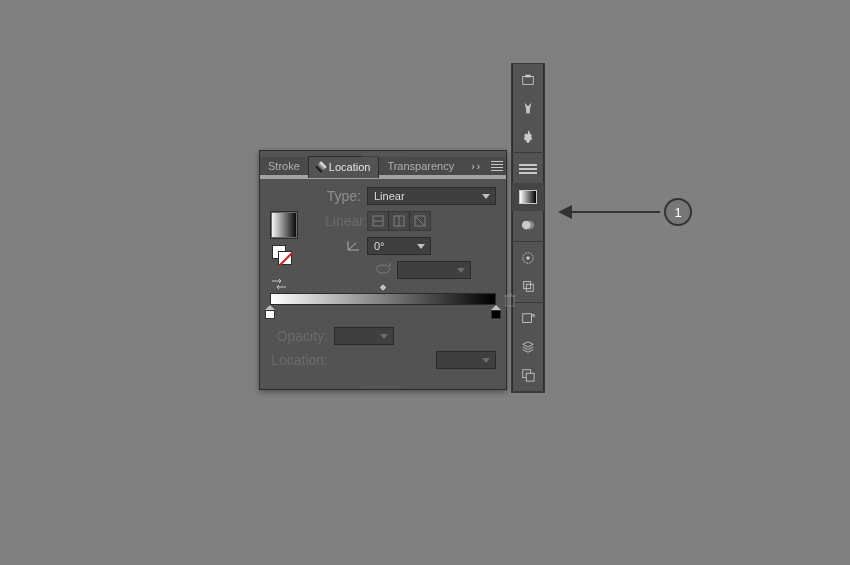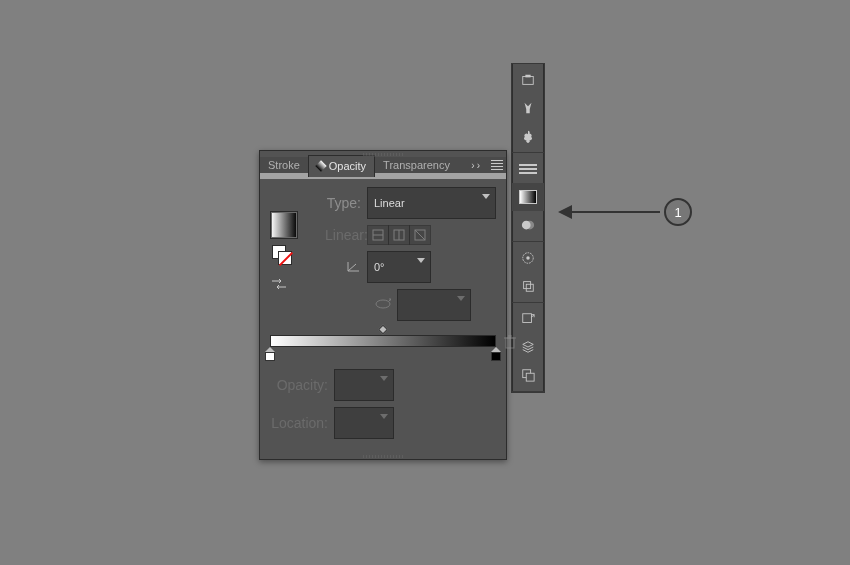"Stroke" .tabs { border-bottom: 6px solid #a3a3a3 -> 4px solid #a3a3a3 }
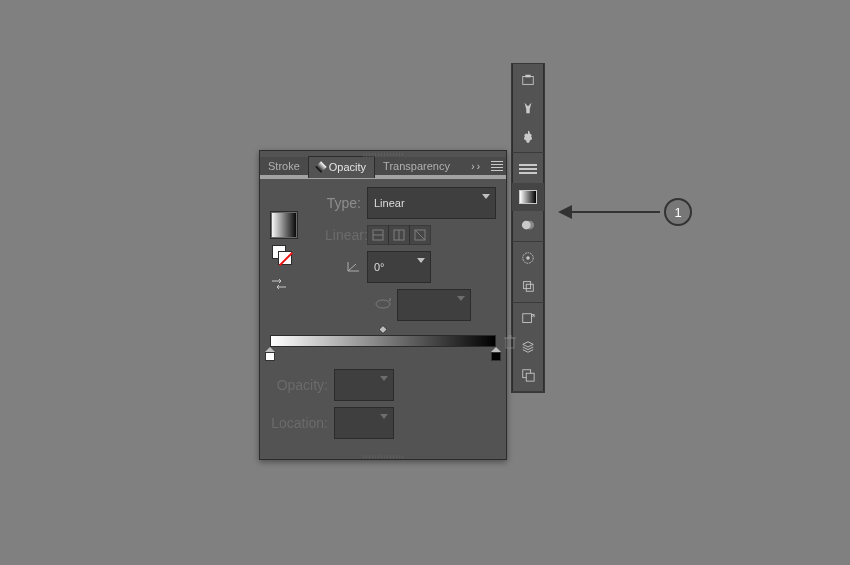"Opacity" span { text: Opacity -> Location }
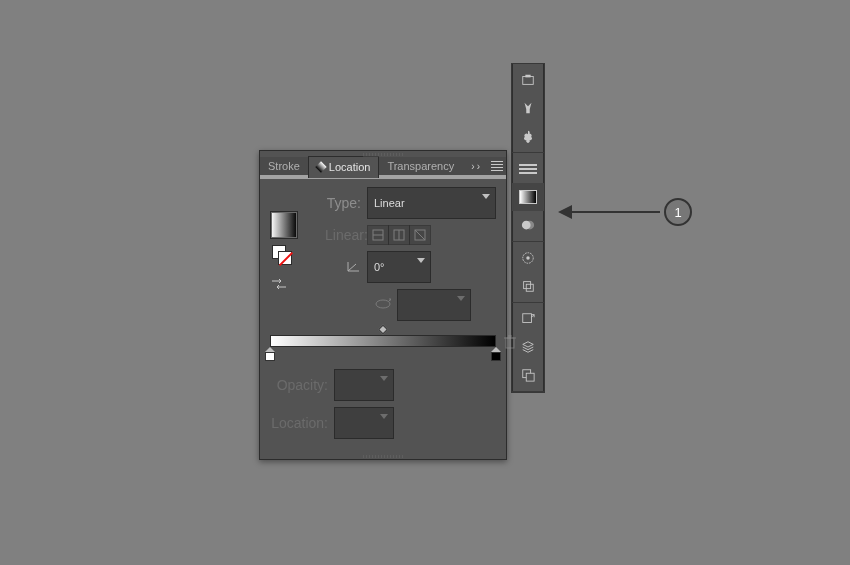"Linear" .select { height: 32px -> 18px }
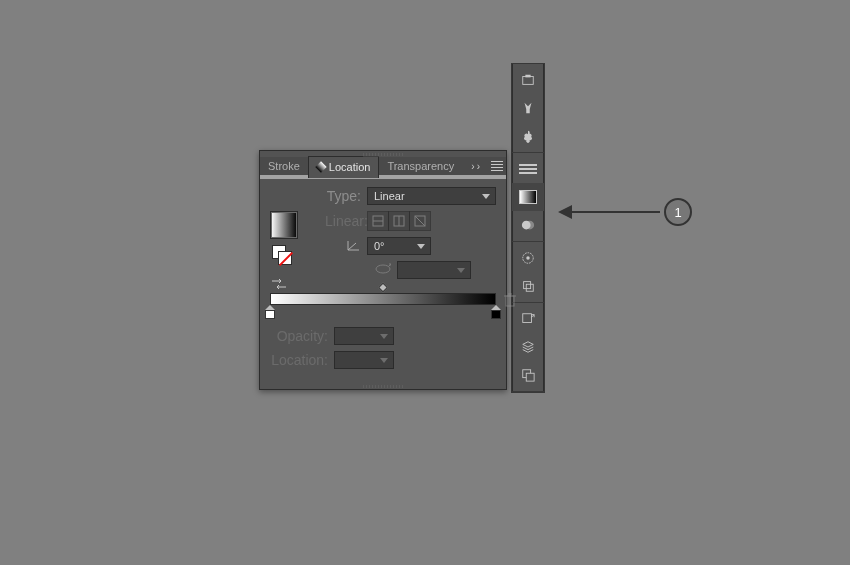"Location:" div.row { justify-content: flex-start -> space-between }
